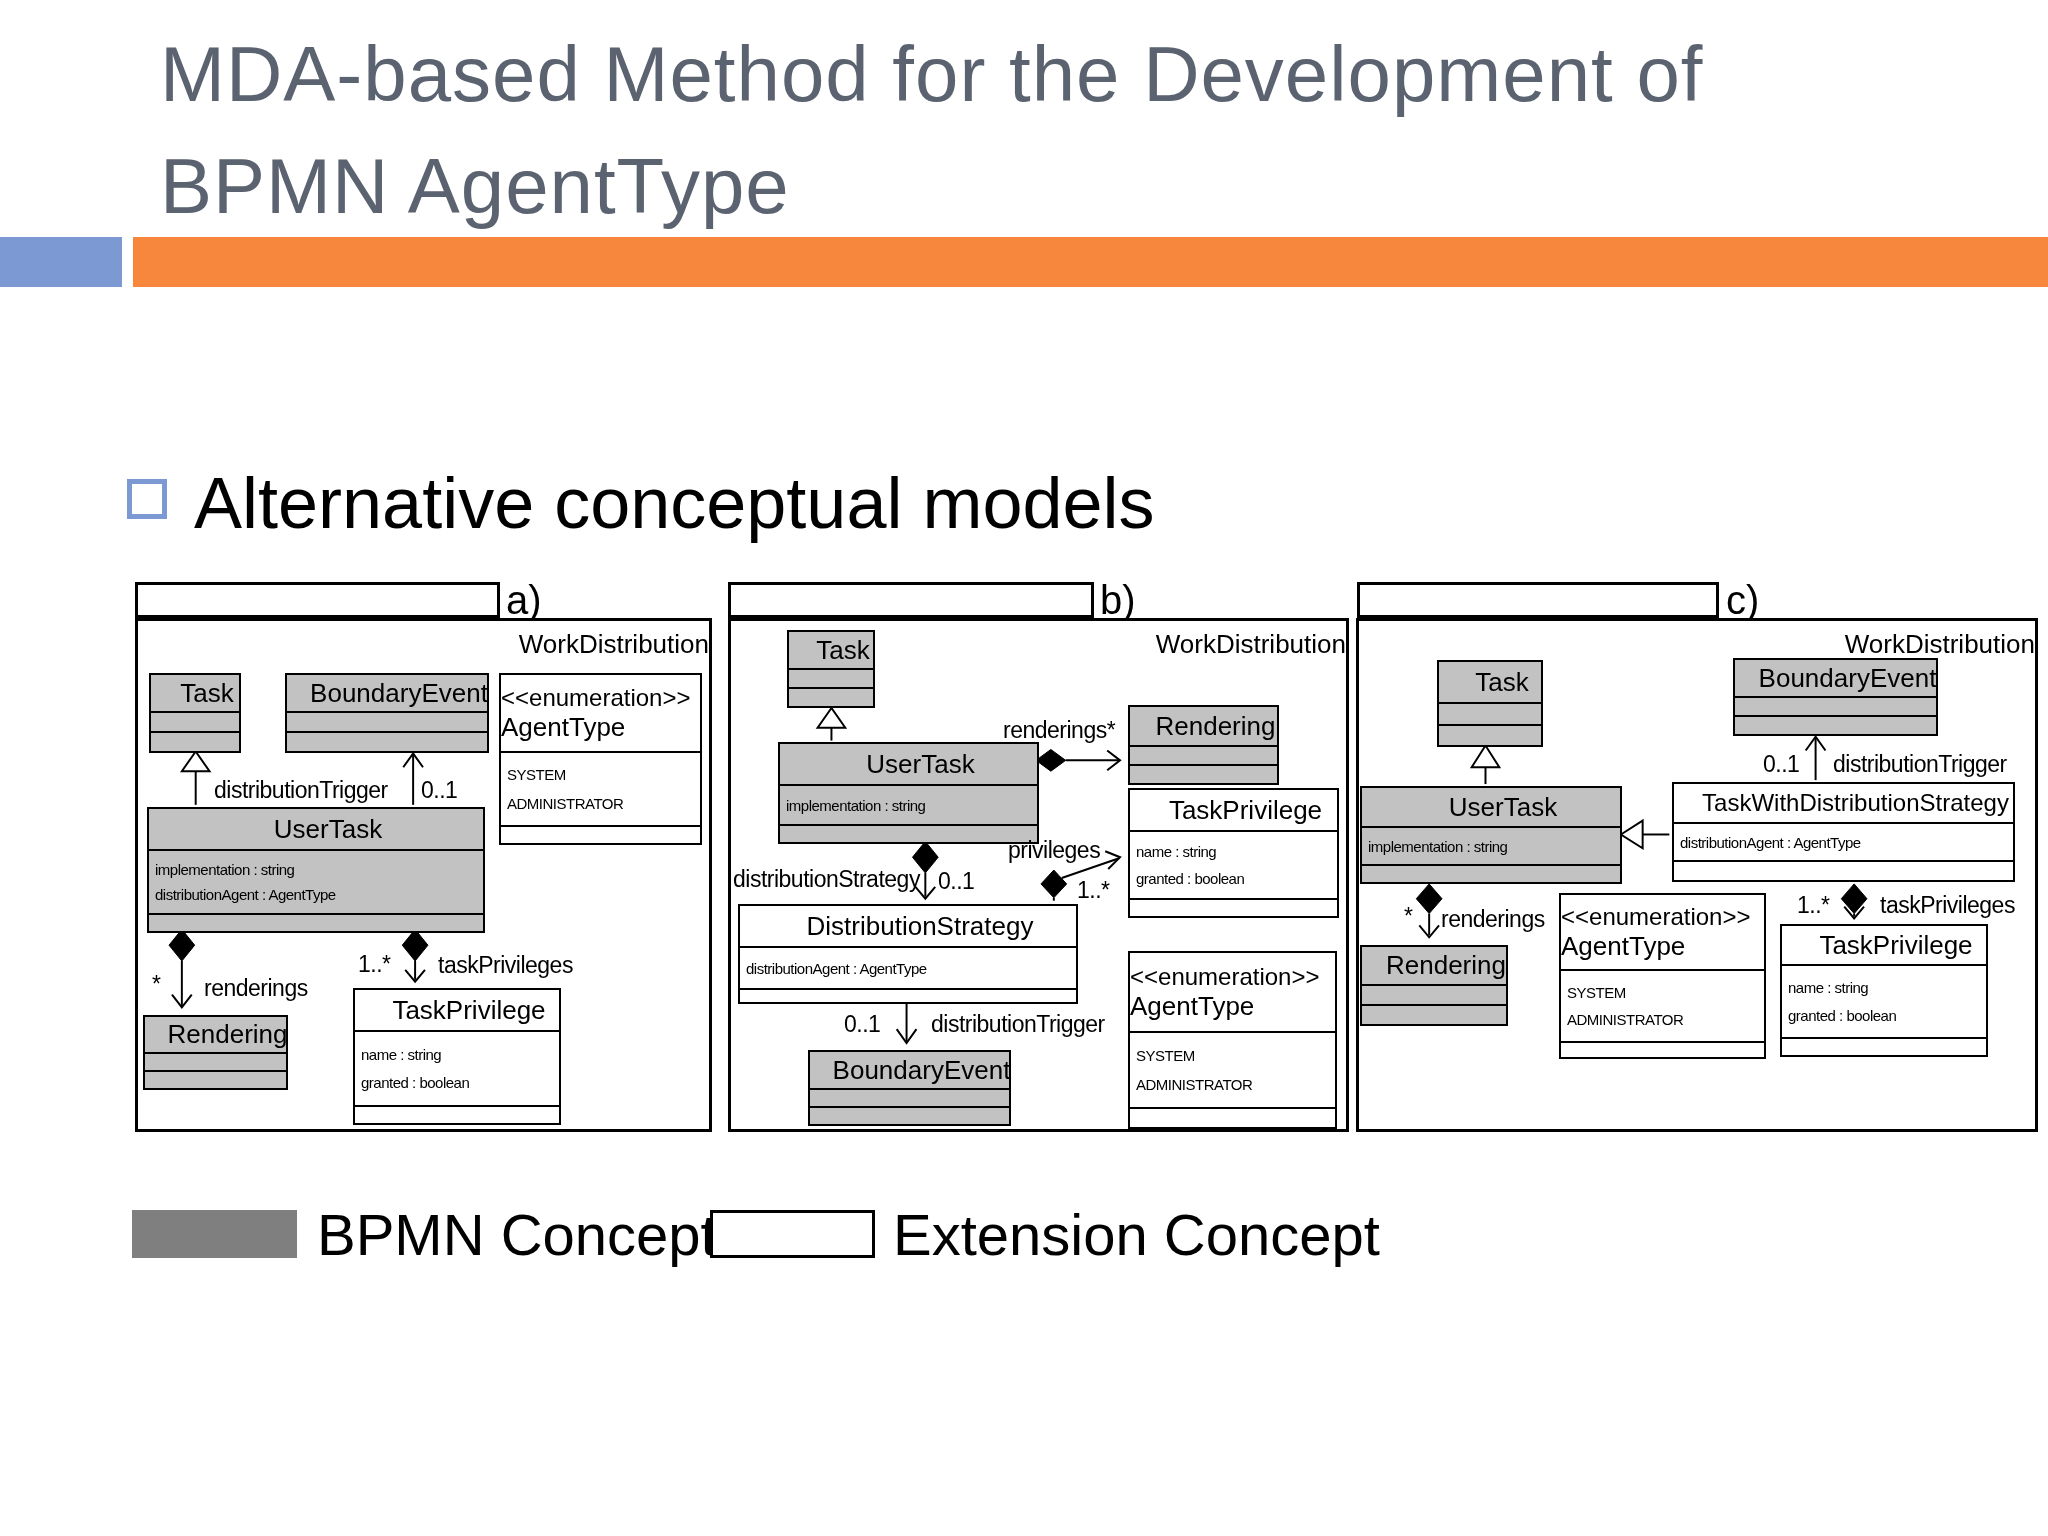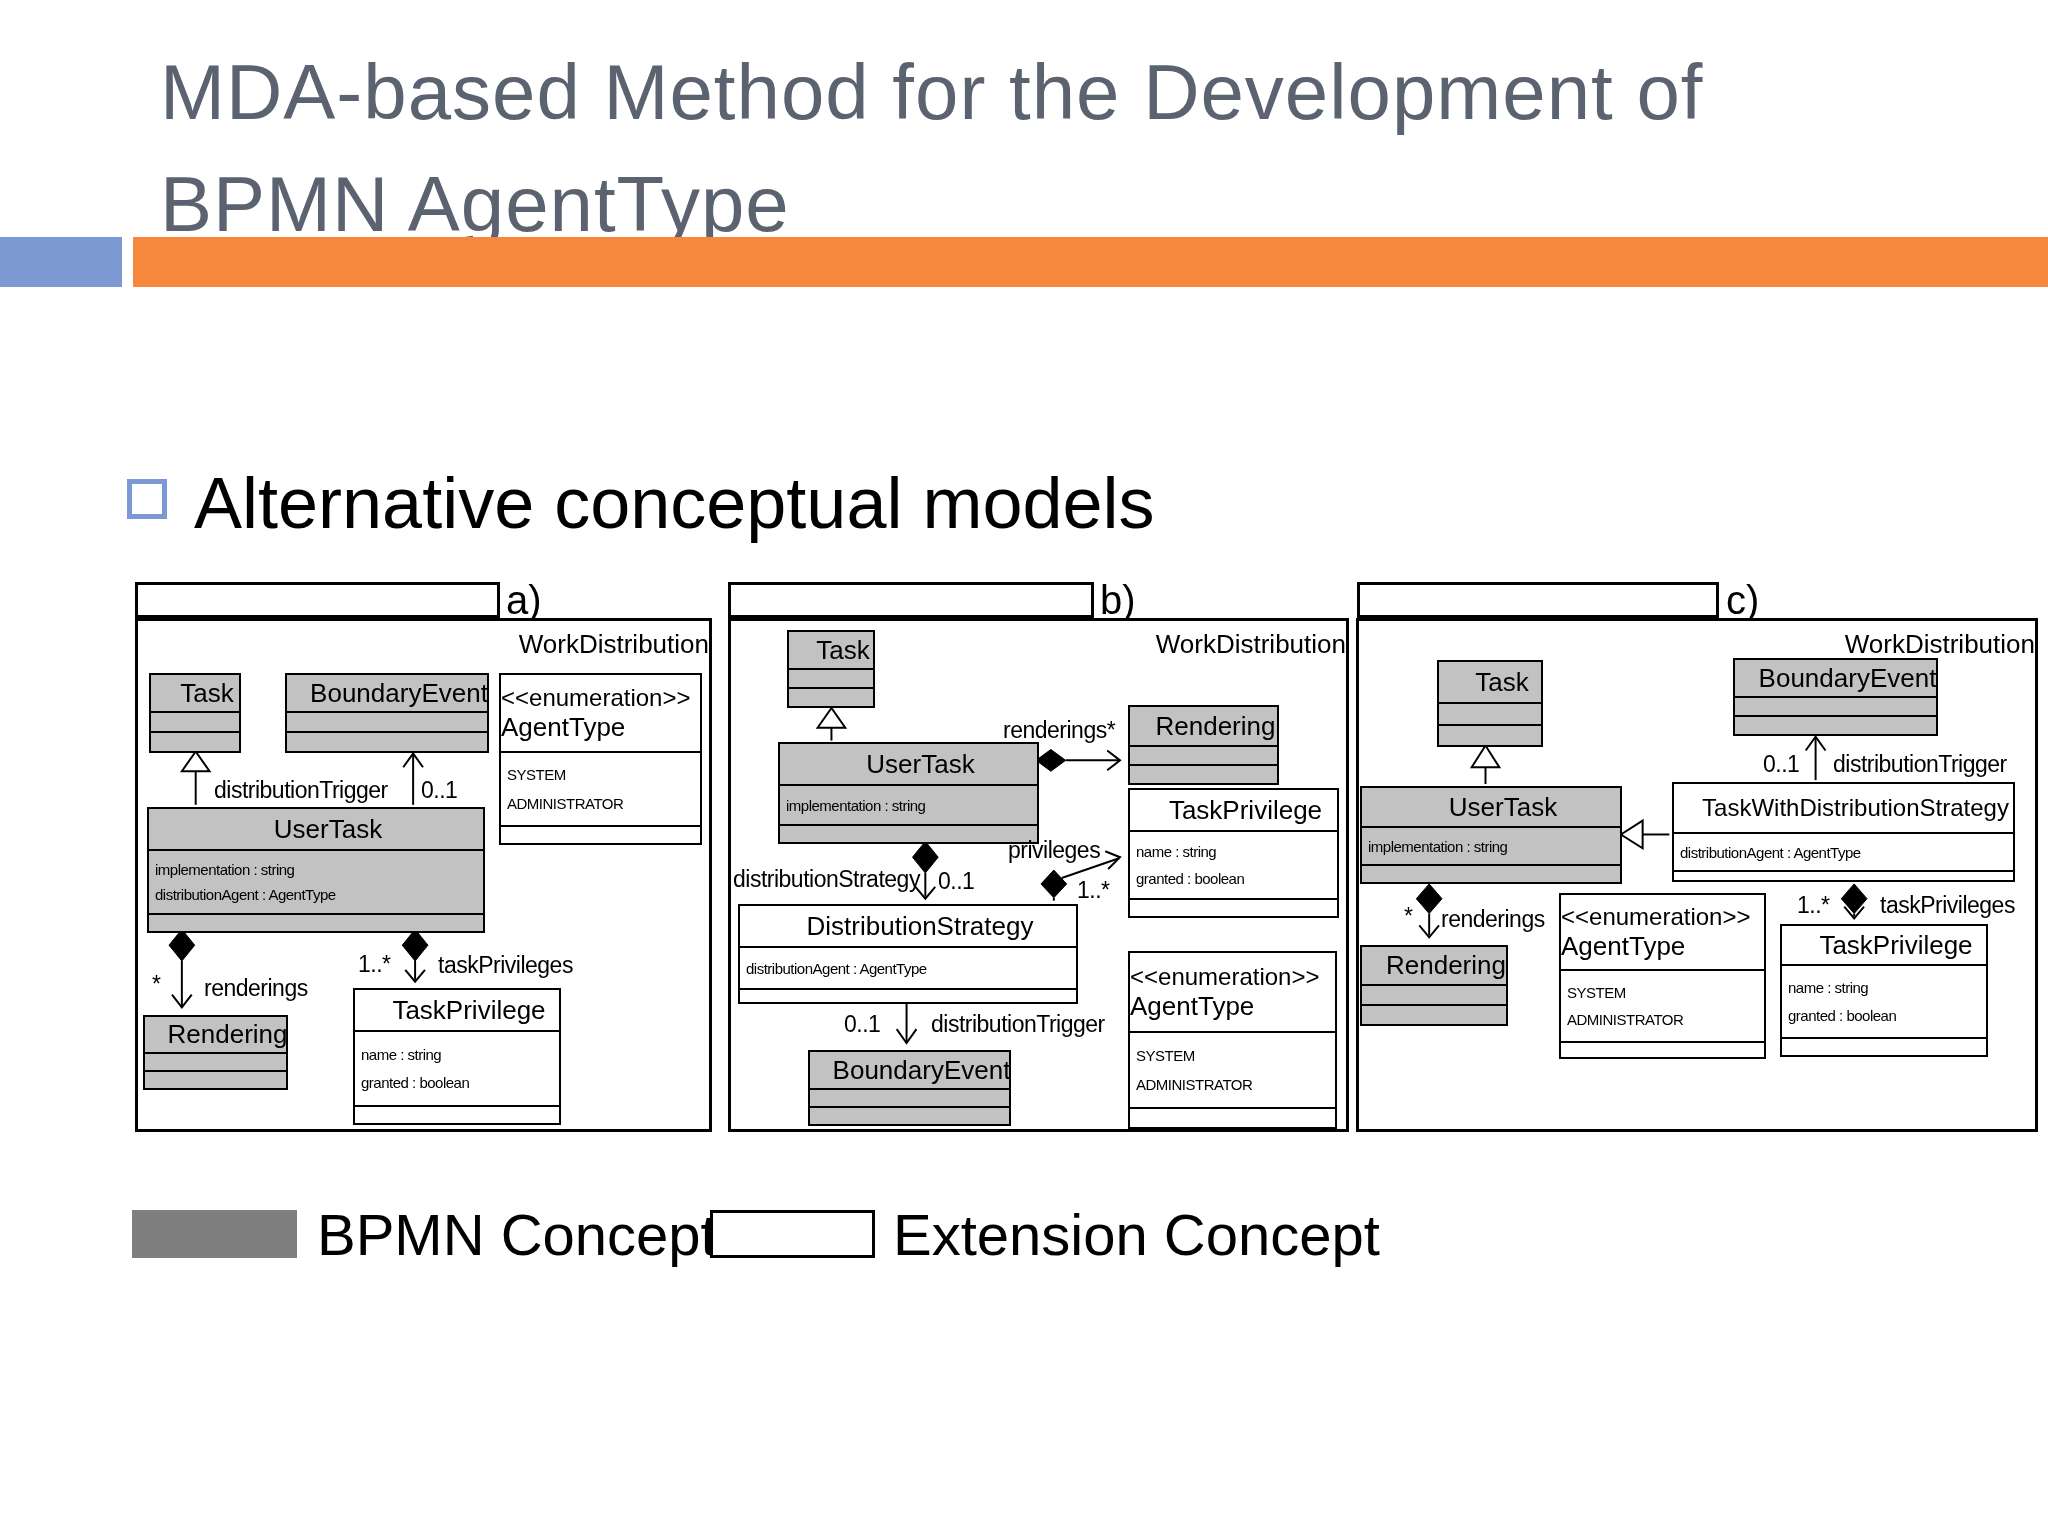"MDA-based Method for the Development" .title { top: 36px -> 18px }
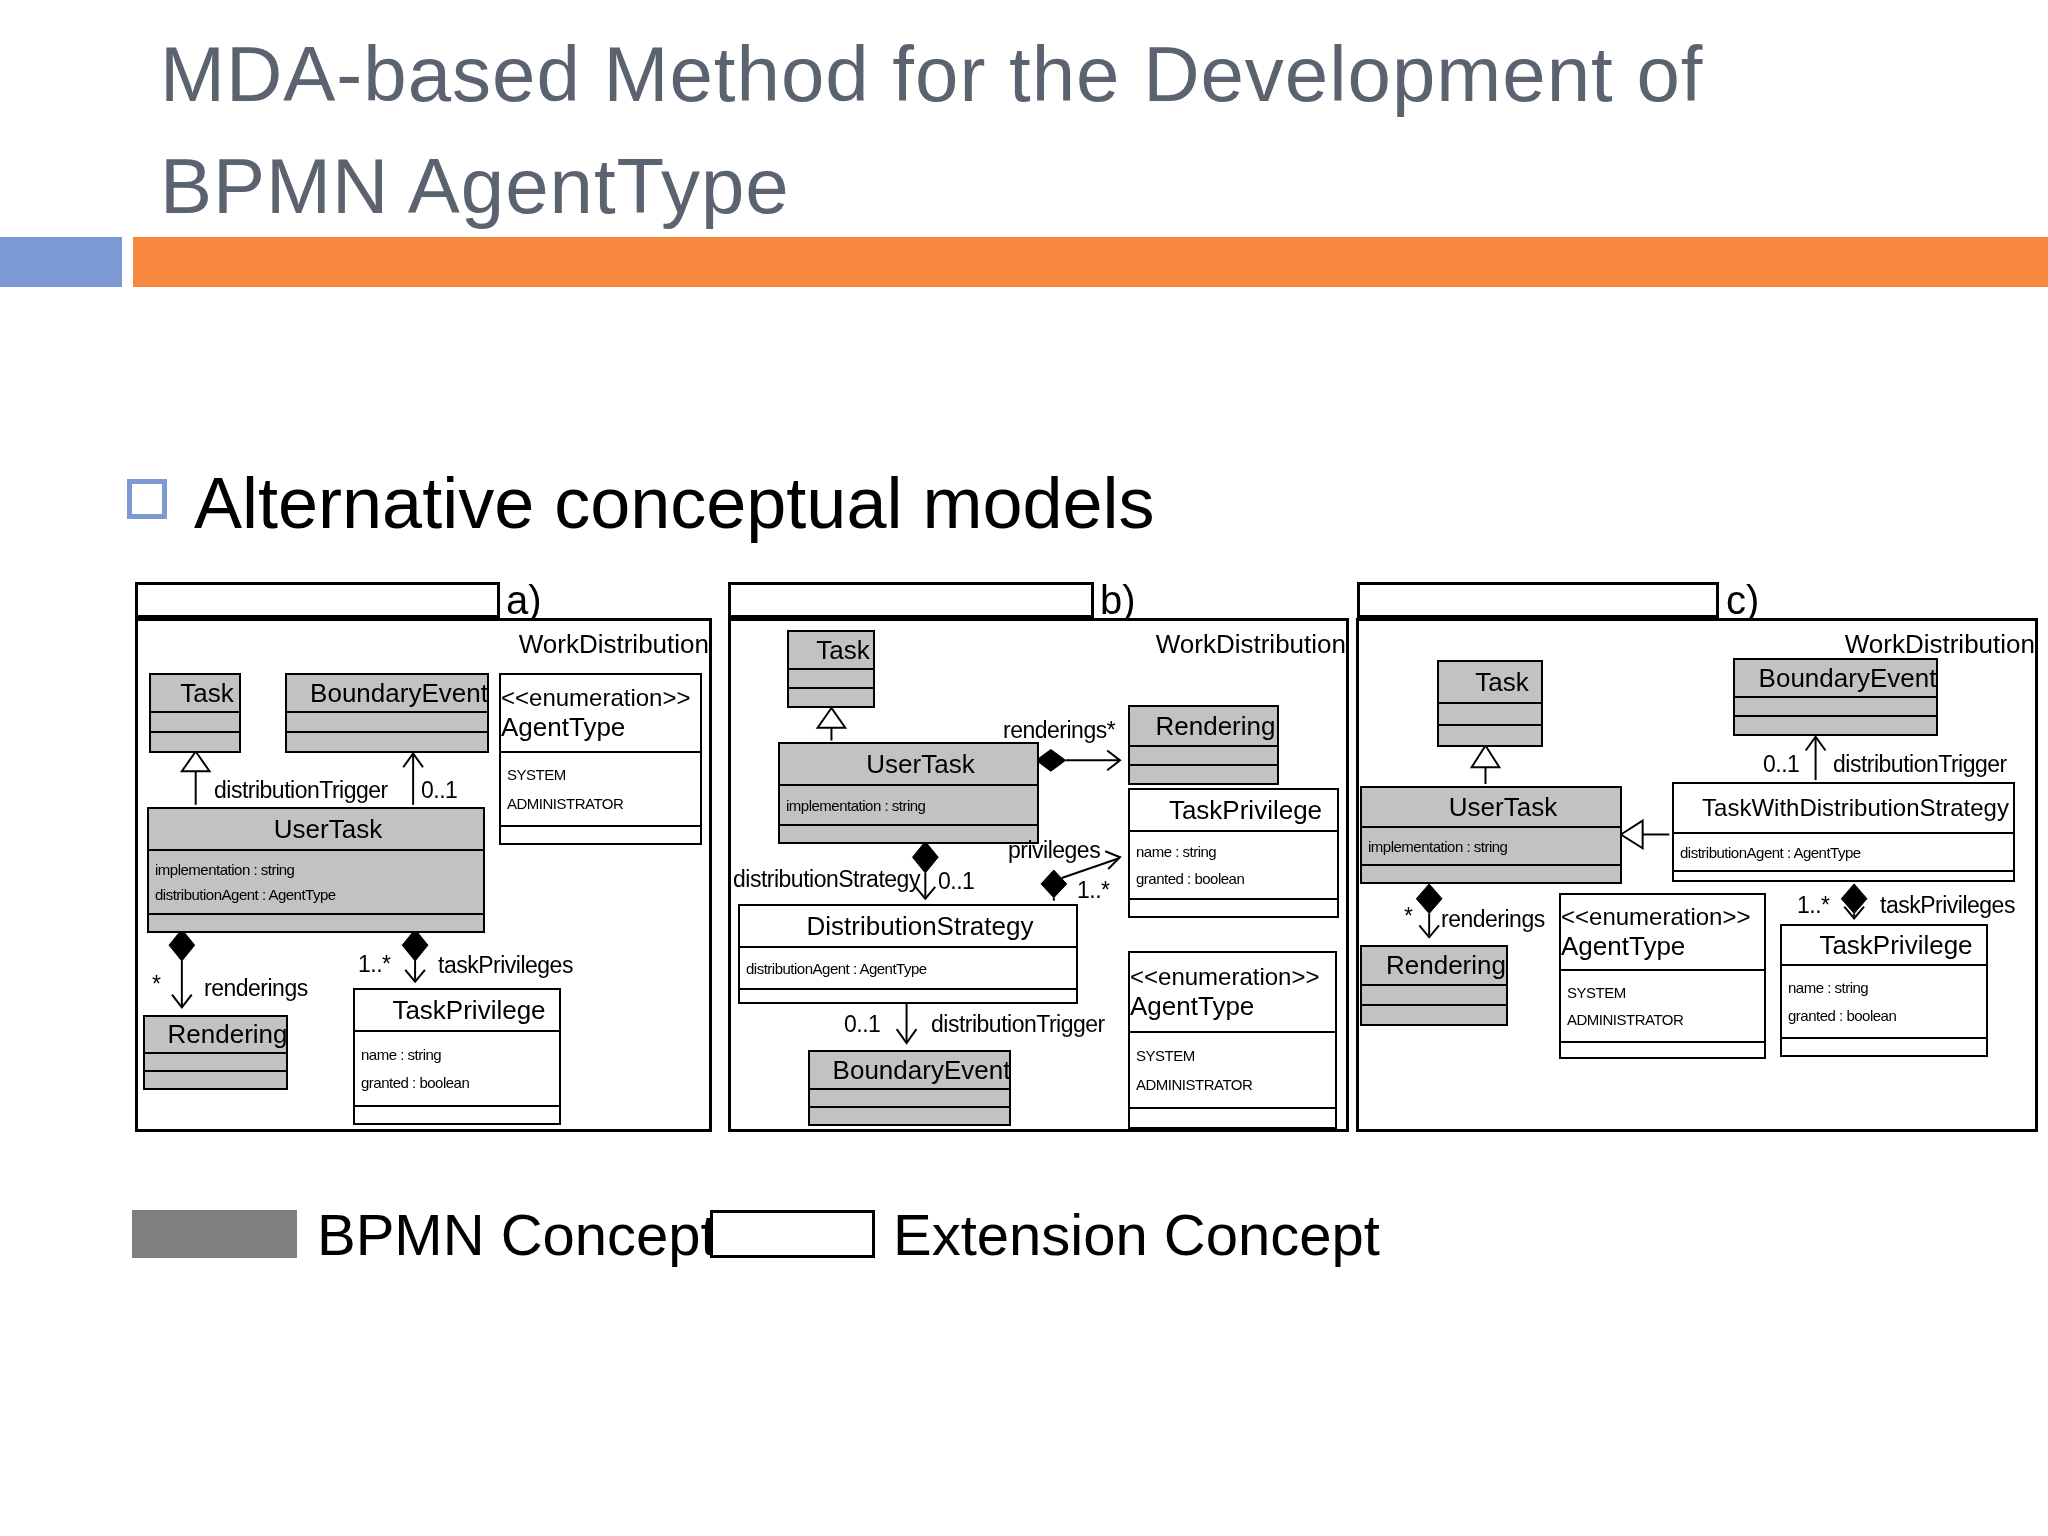"TaskWithDistributionStrategy" div.nm { height: 48px -> 38px }
